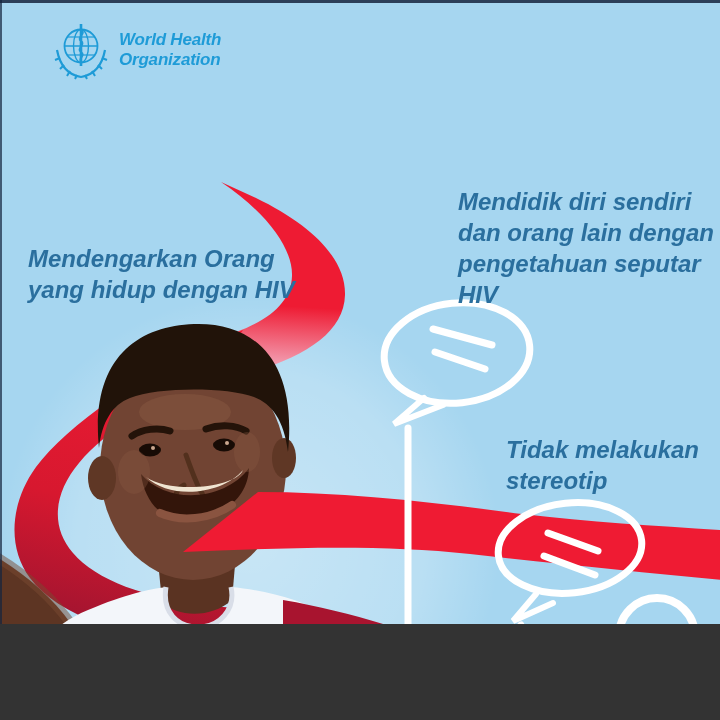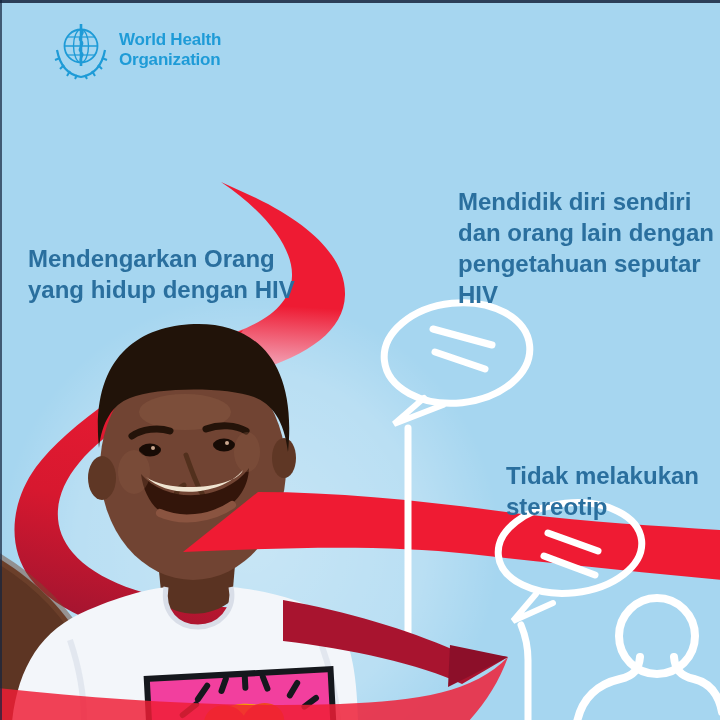"World Health" .poster { font-style: none -> italic; height: 720px -> 624px }
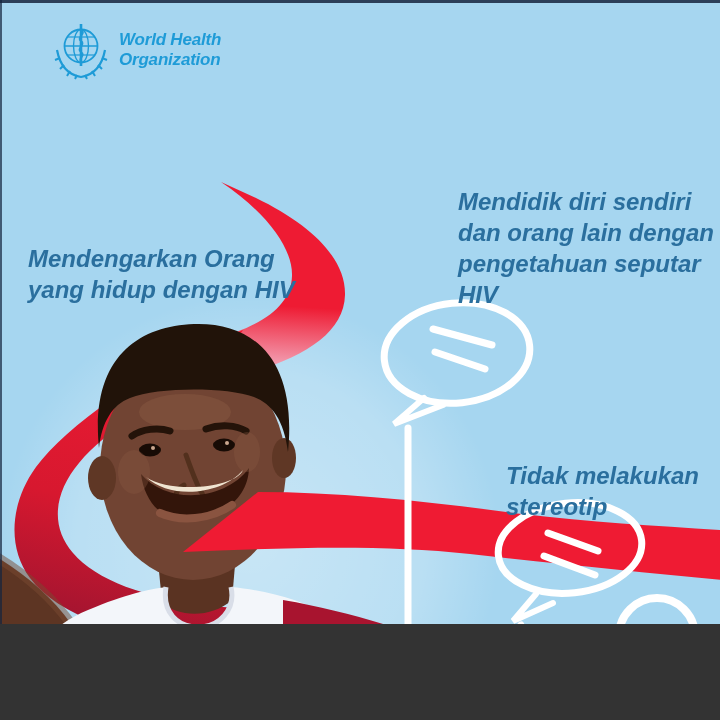"Tidak melakukan" .tip-stereotype { top: 460px -> 434px }
